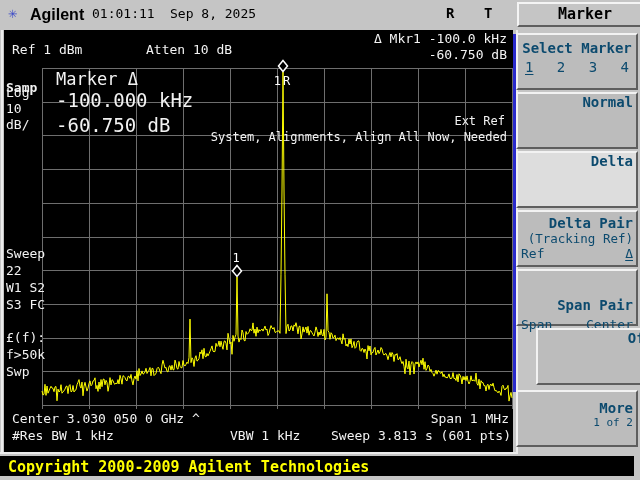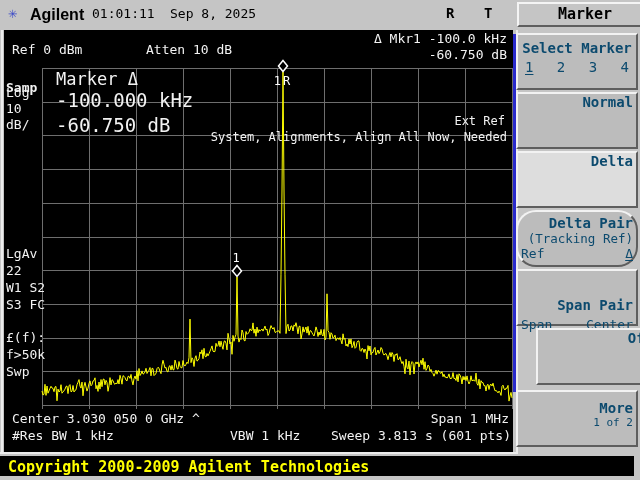"Ref 0 dBm" div.t { text: 0 -> 1 }
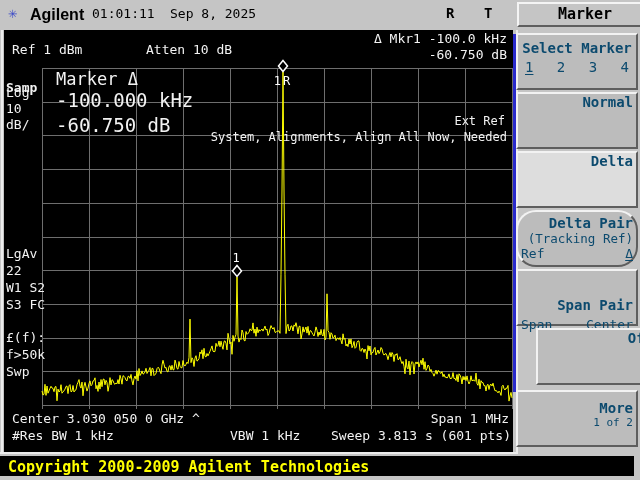"Delta Pair" .k4 { border-radius: 20px -> none }
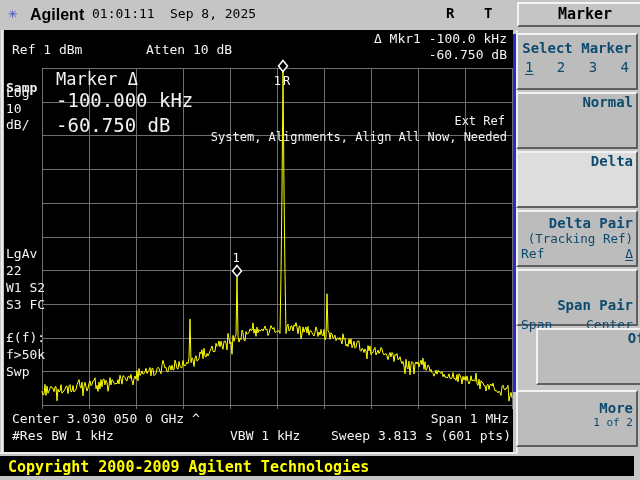"LgAv" div.t { text: LgAv -> Sweep }
